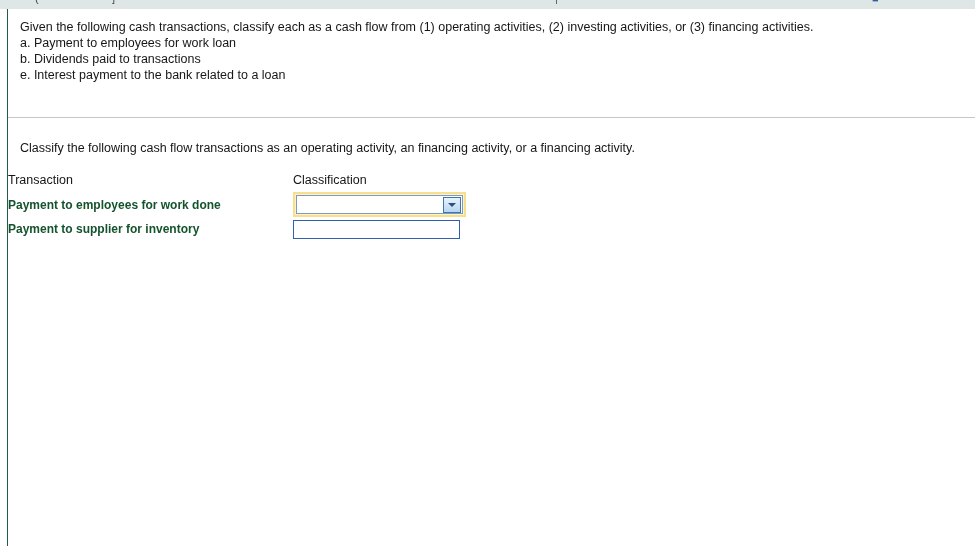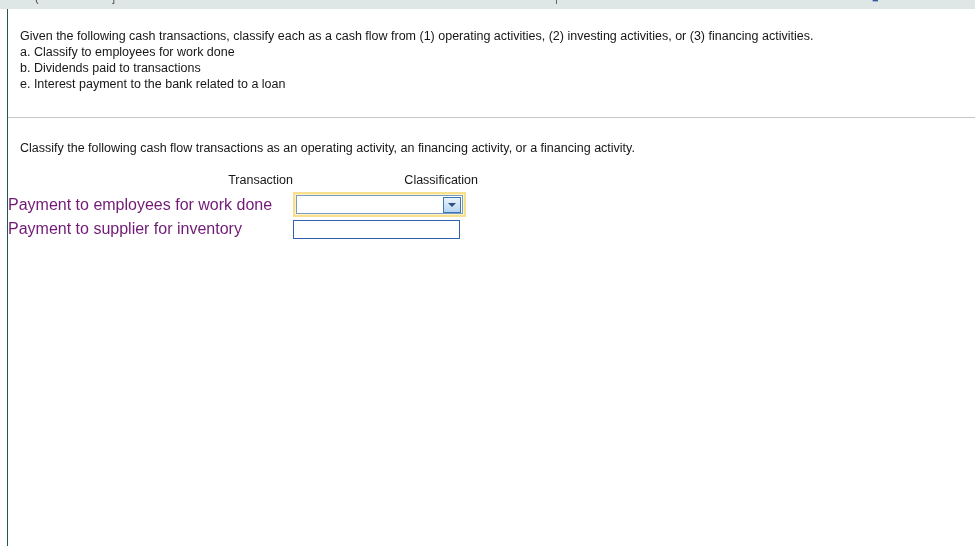"Given the following cash transactions," #question-panel { top: 18px -> 9px }
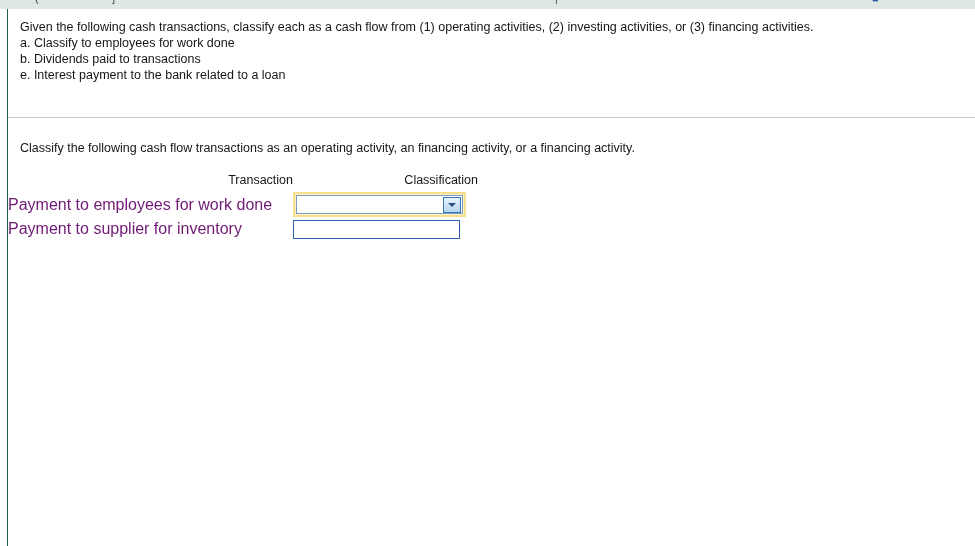"a. Classify to employees for" div.qline { text: Classify to employees for work done -> Payment to employees for work loan }
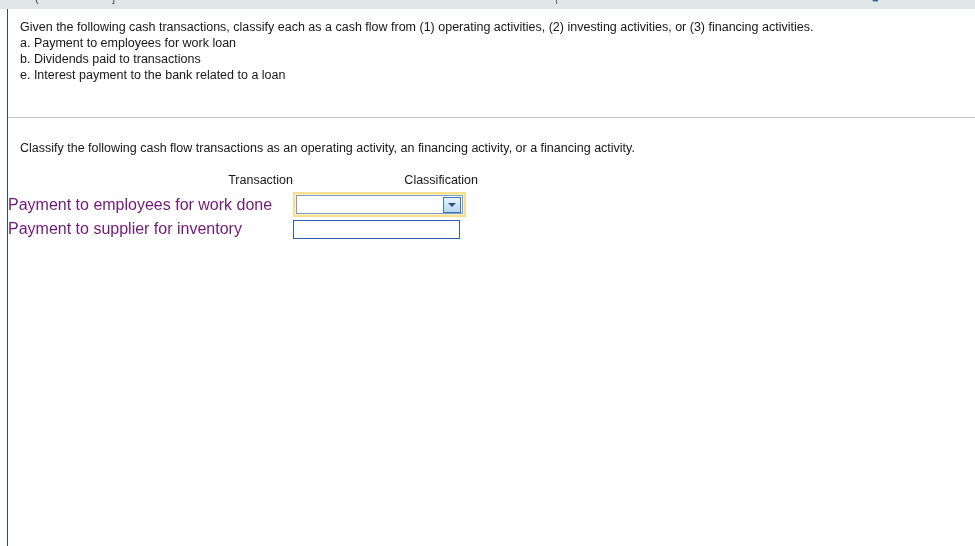"Transaction" #classification-table th { text-align: right -> left }
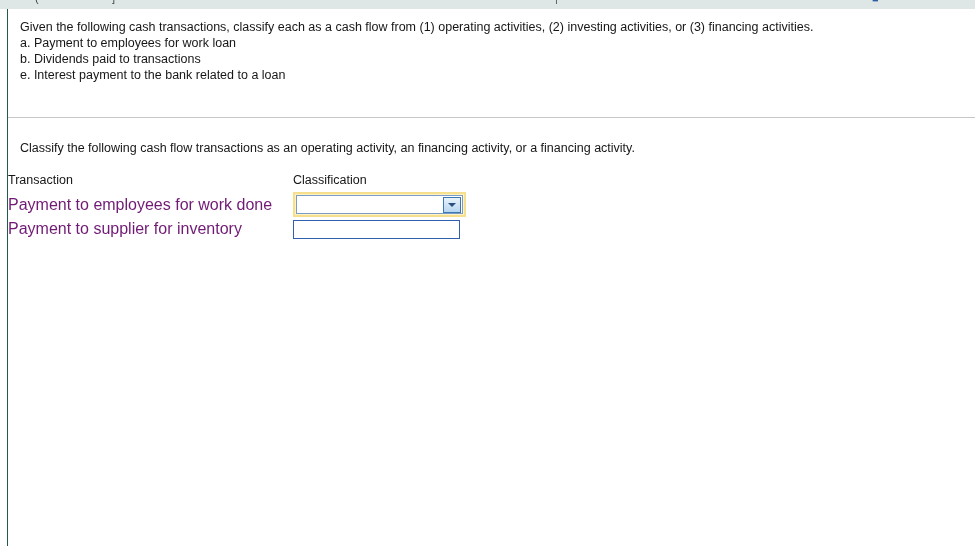"Payment to employees for work" .tx-cell { color: #701a75 -> #14532d; font-size: 16px -> 12px; font-weight: none -> bold }
